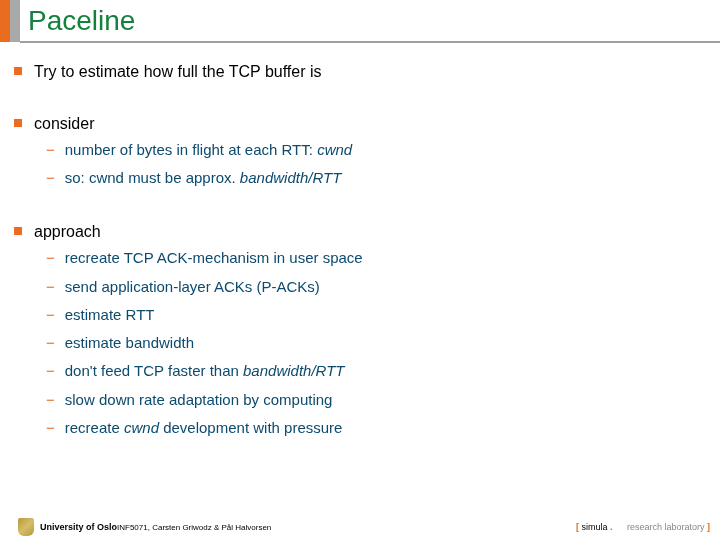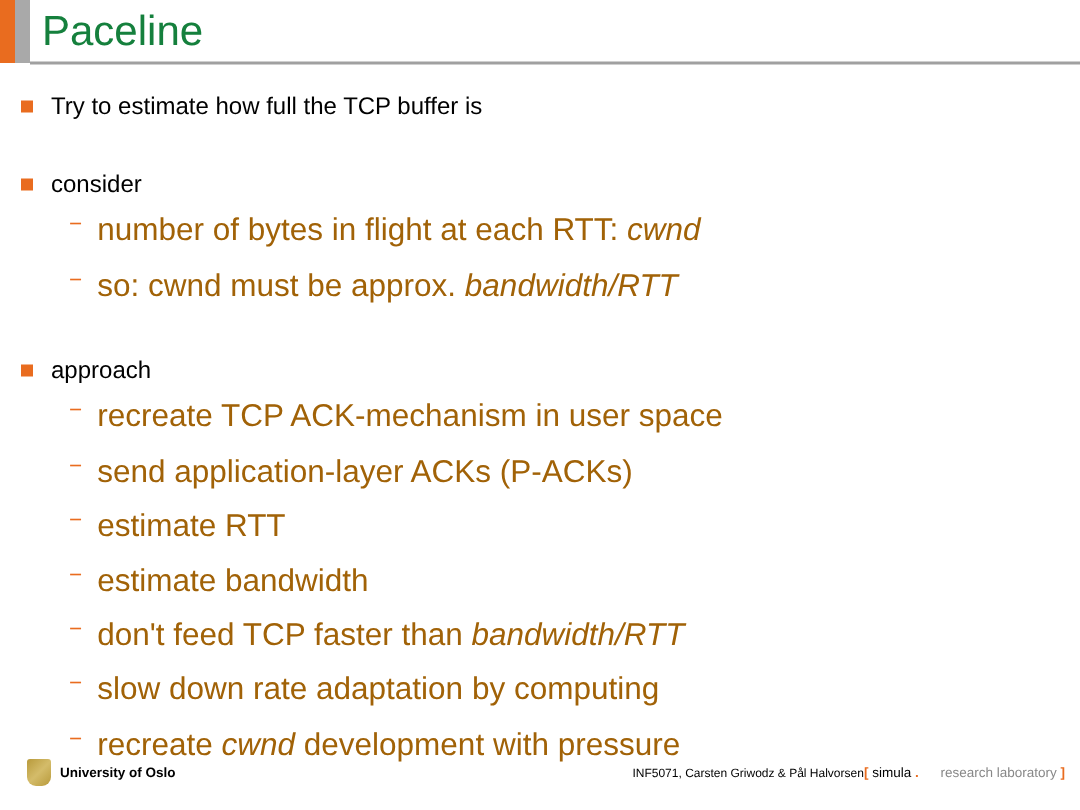"number of bytes in flight" .sub-text { color: #a16207 -> #0c4a6e; font-size: 21px -> 15px }
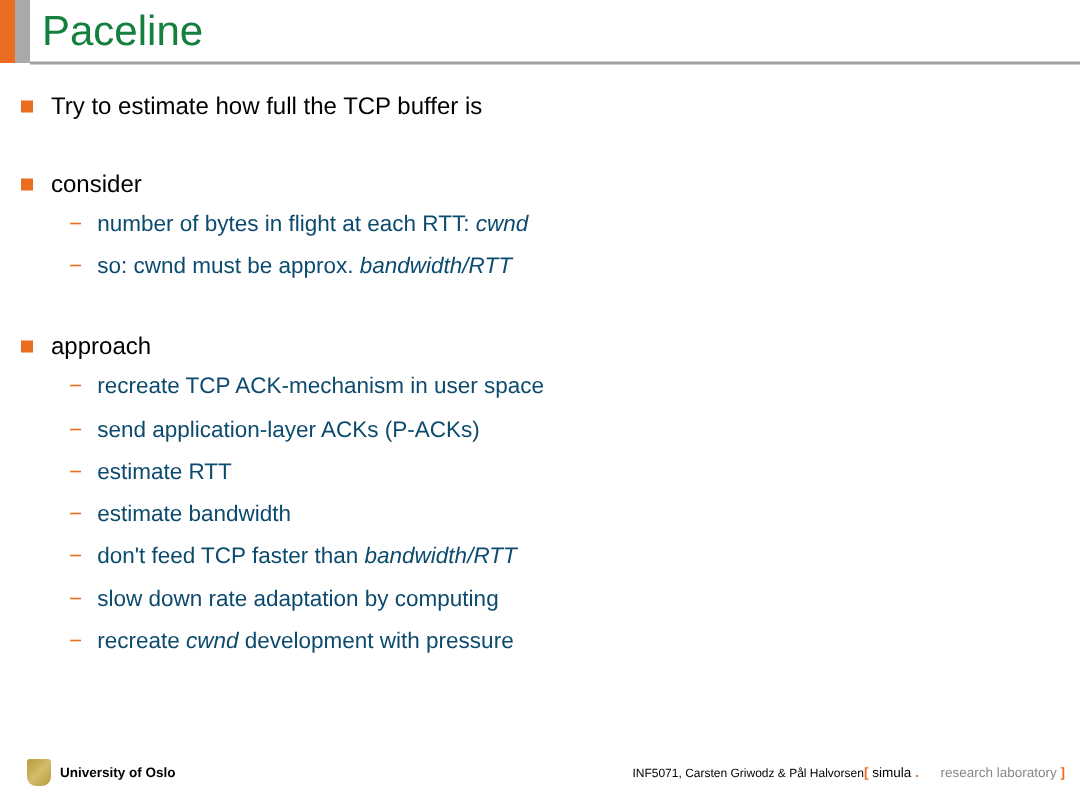"University of Oslo" .footer { bottom: 16px -> 4px }
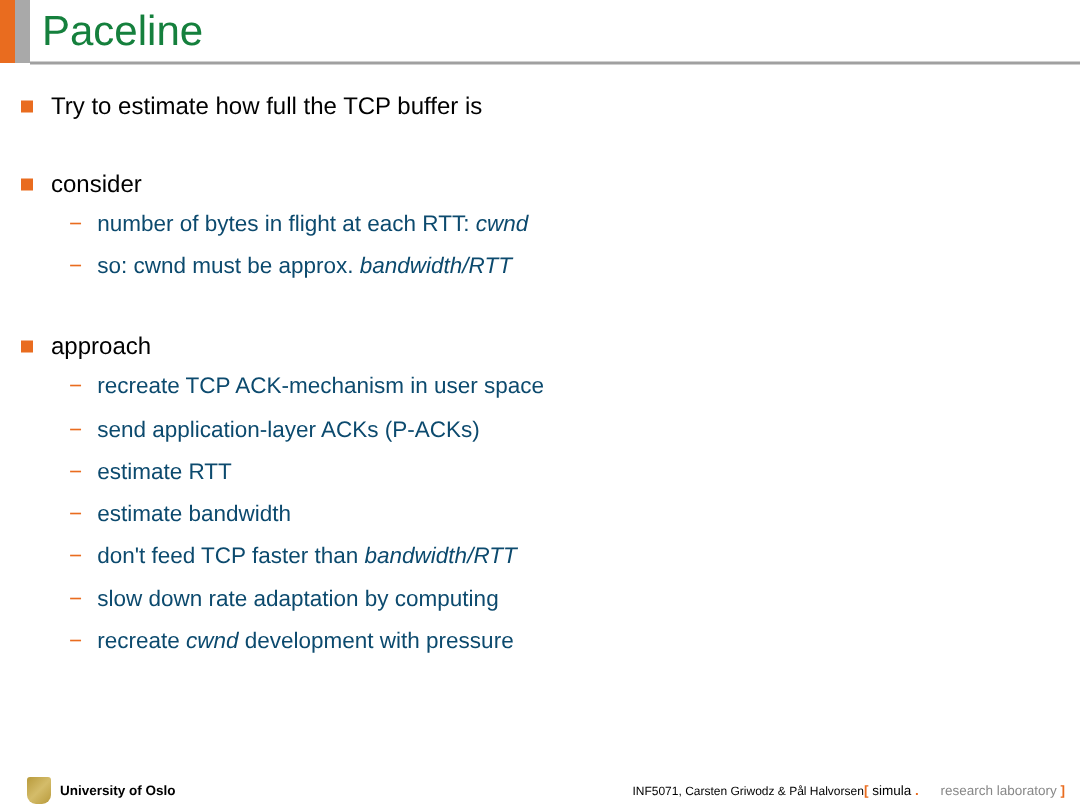"INF5071, Carsten Griwodz & Pål" .footer-center { text-align: right -> left }
